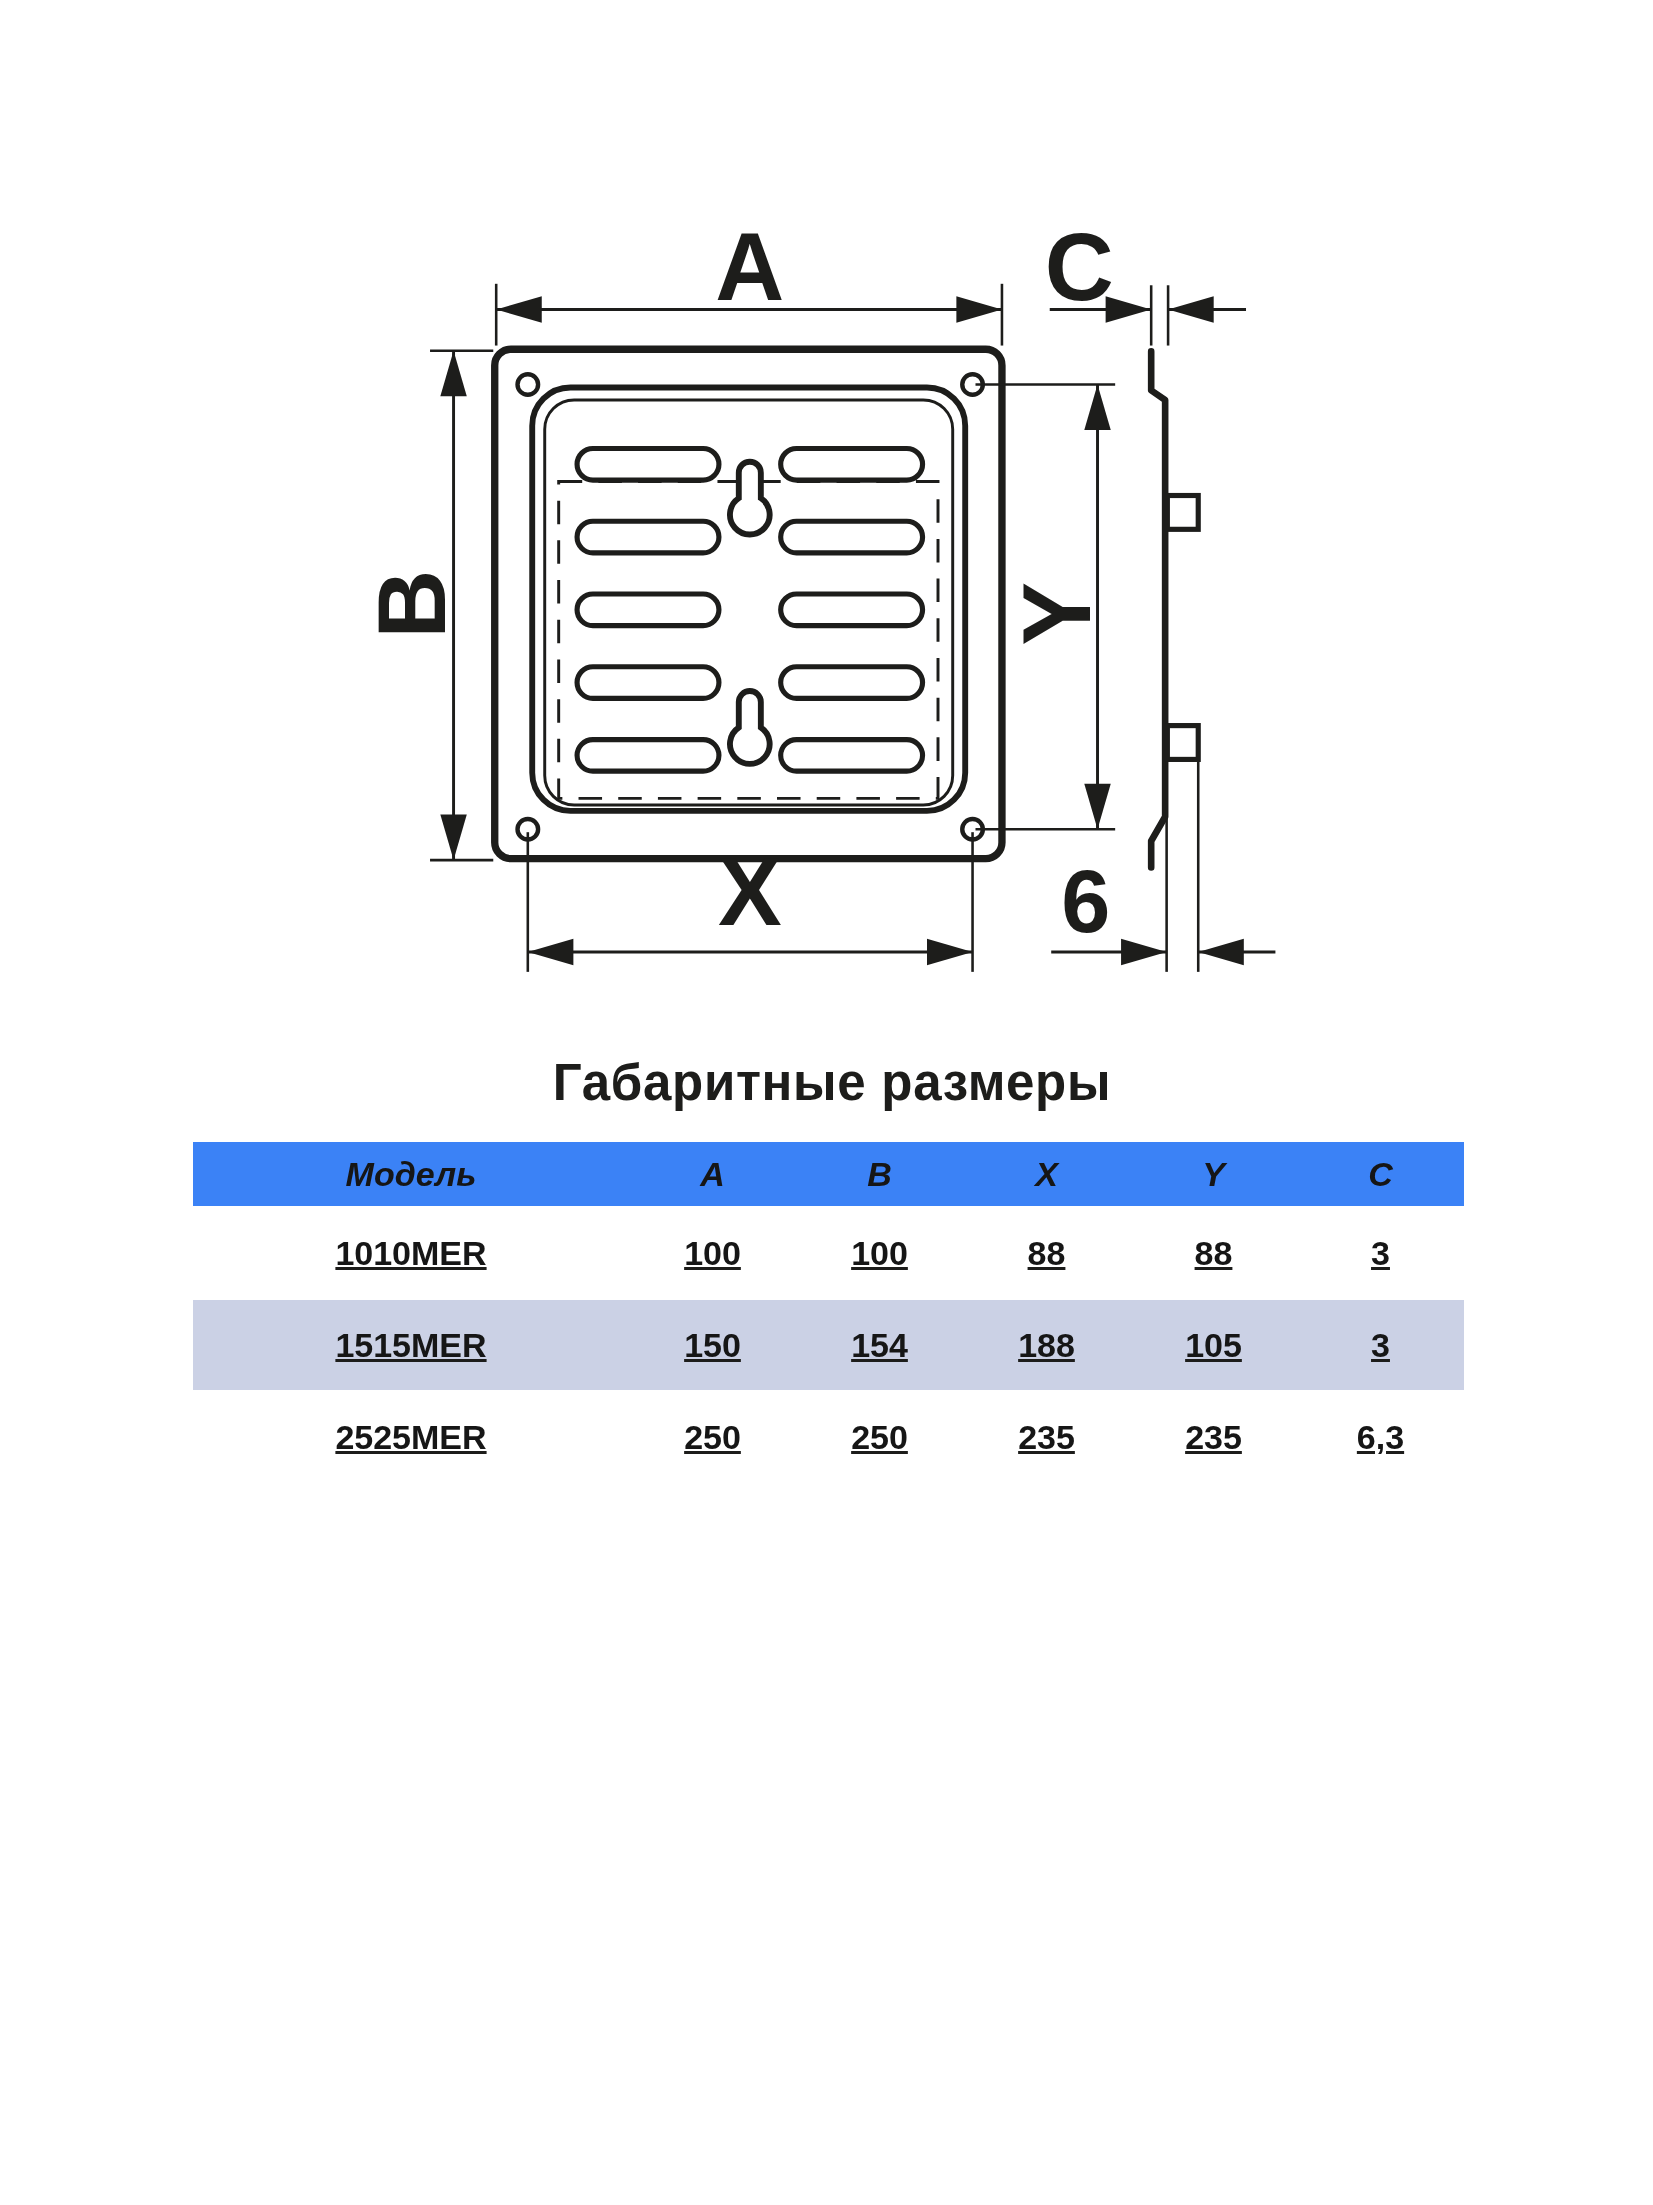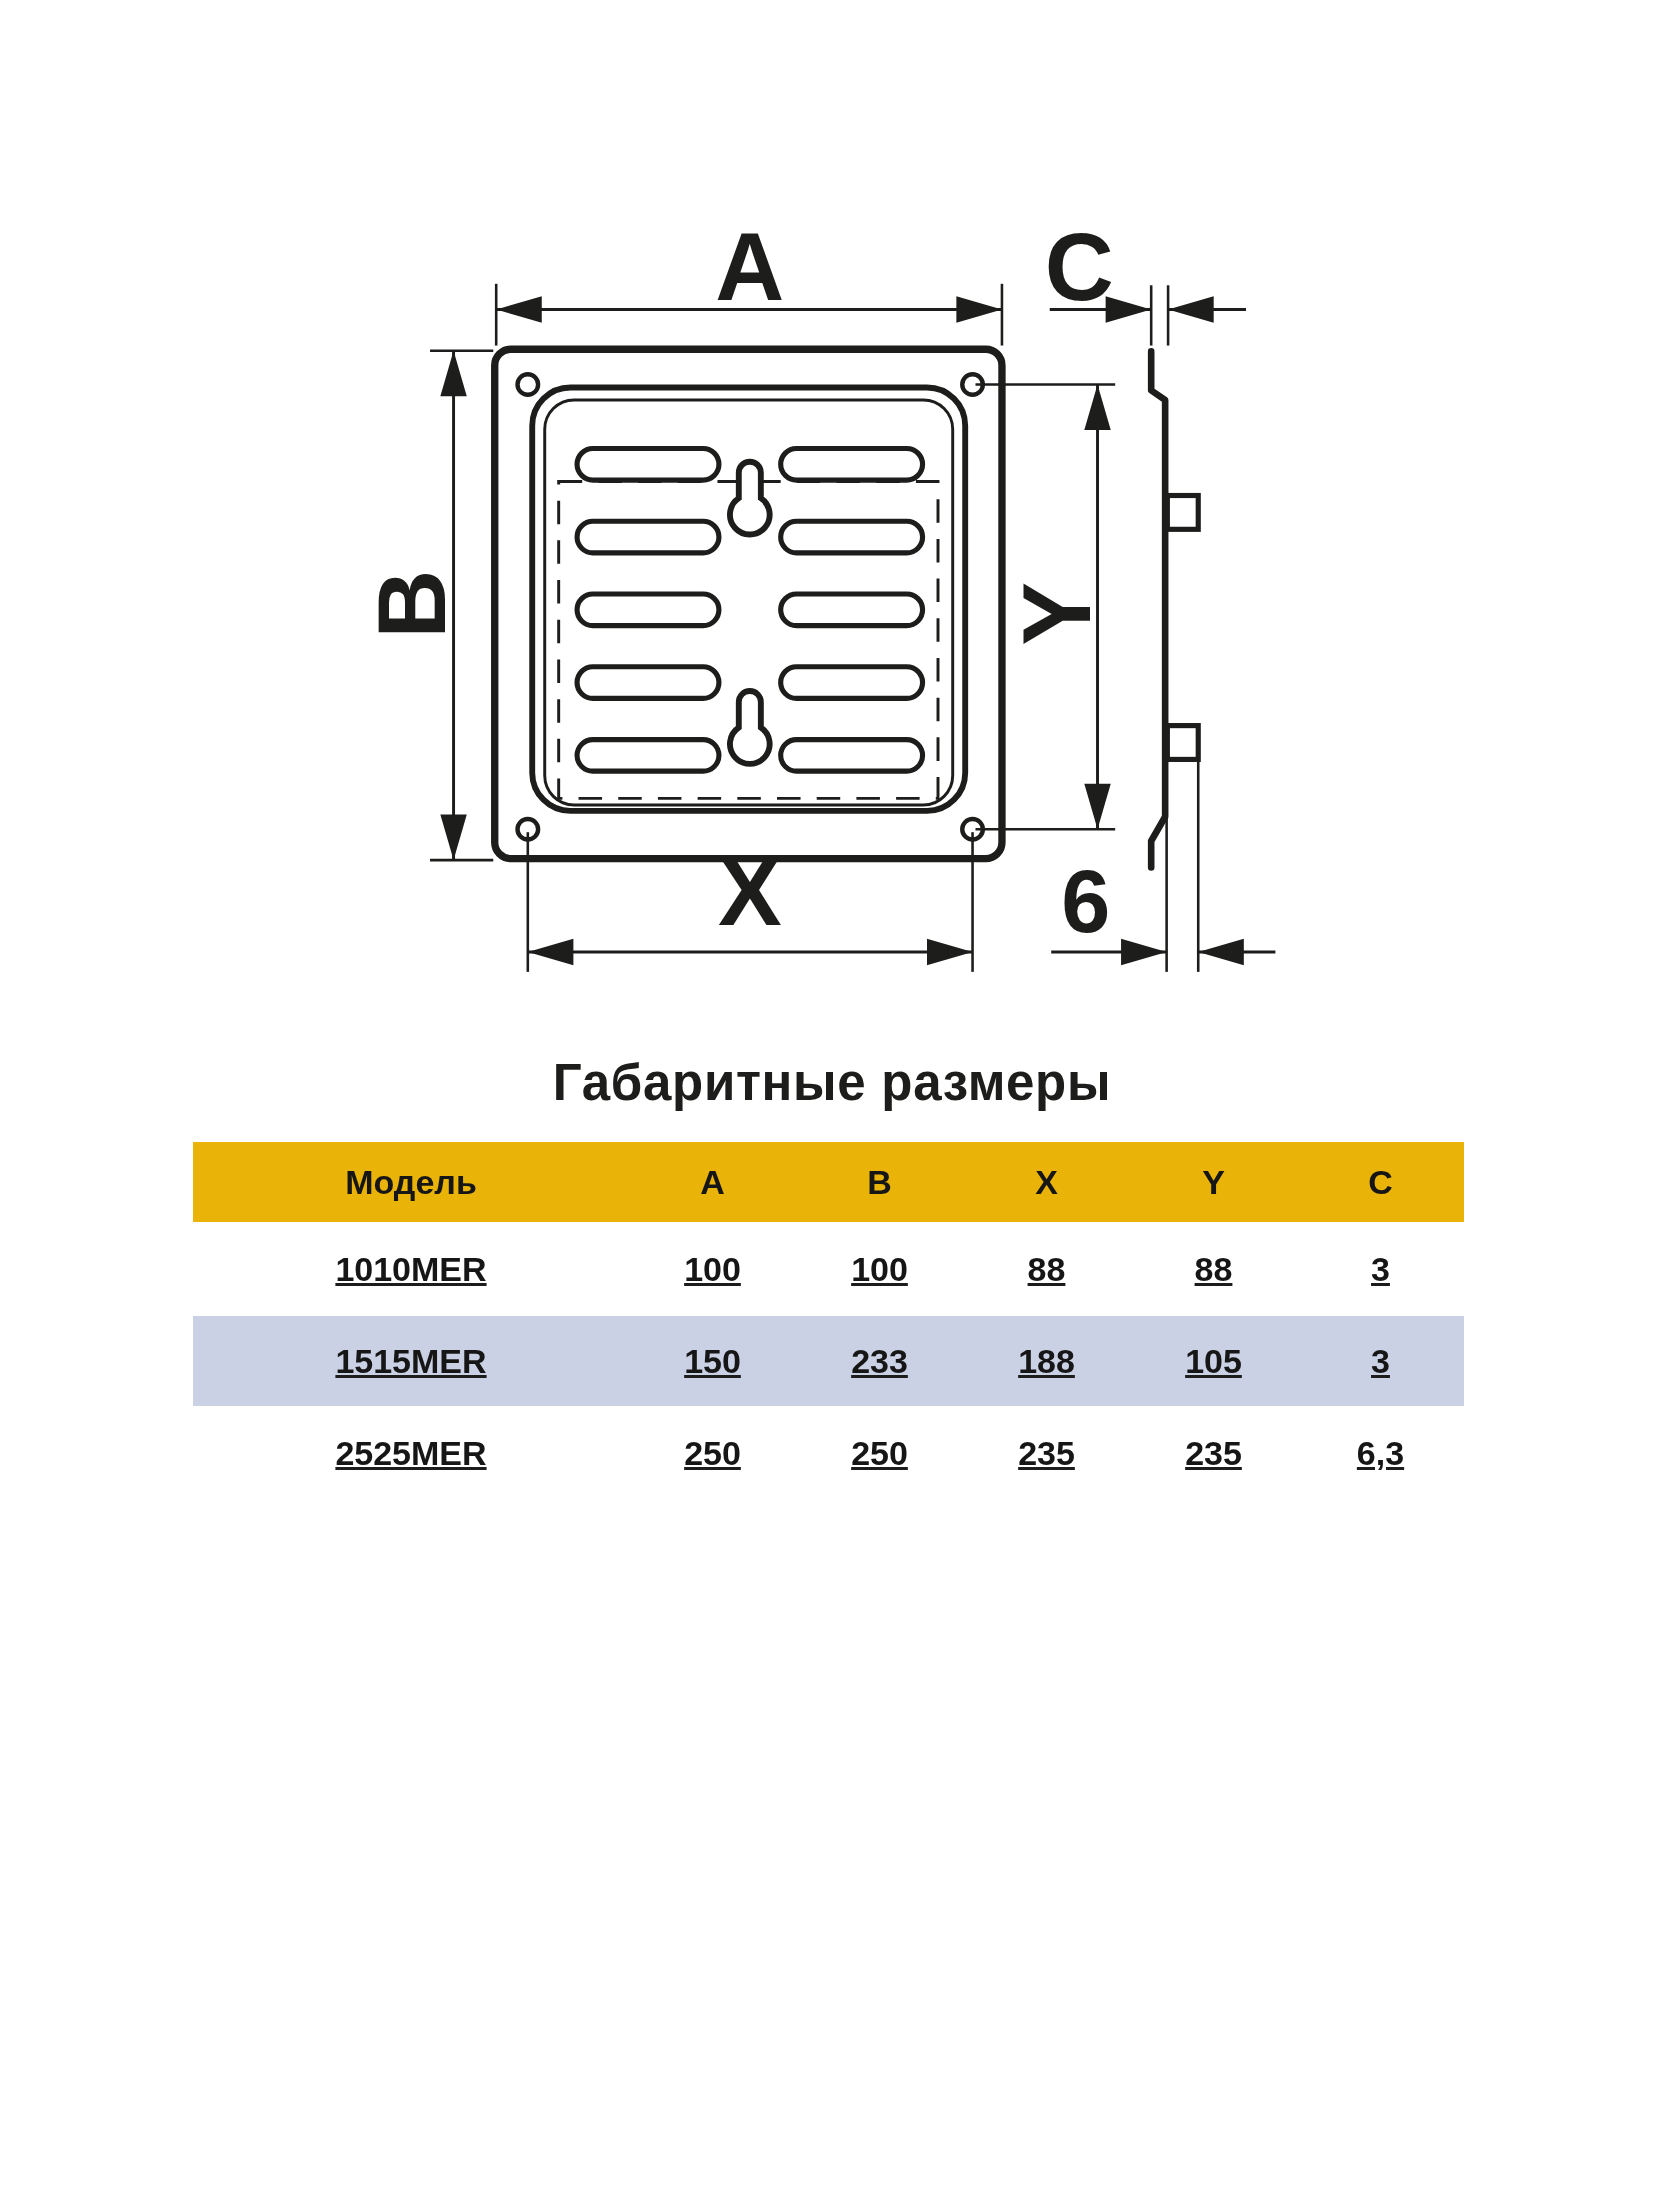"Модель" table.size-table thead tr { background: #eab308 -> #3b82f6; font-style: none -> italic; height: 80px -> 64px }
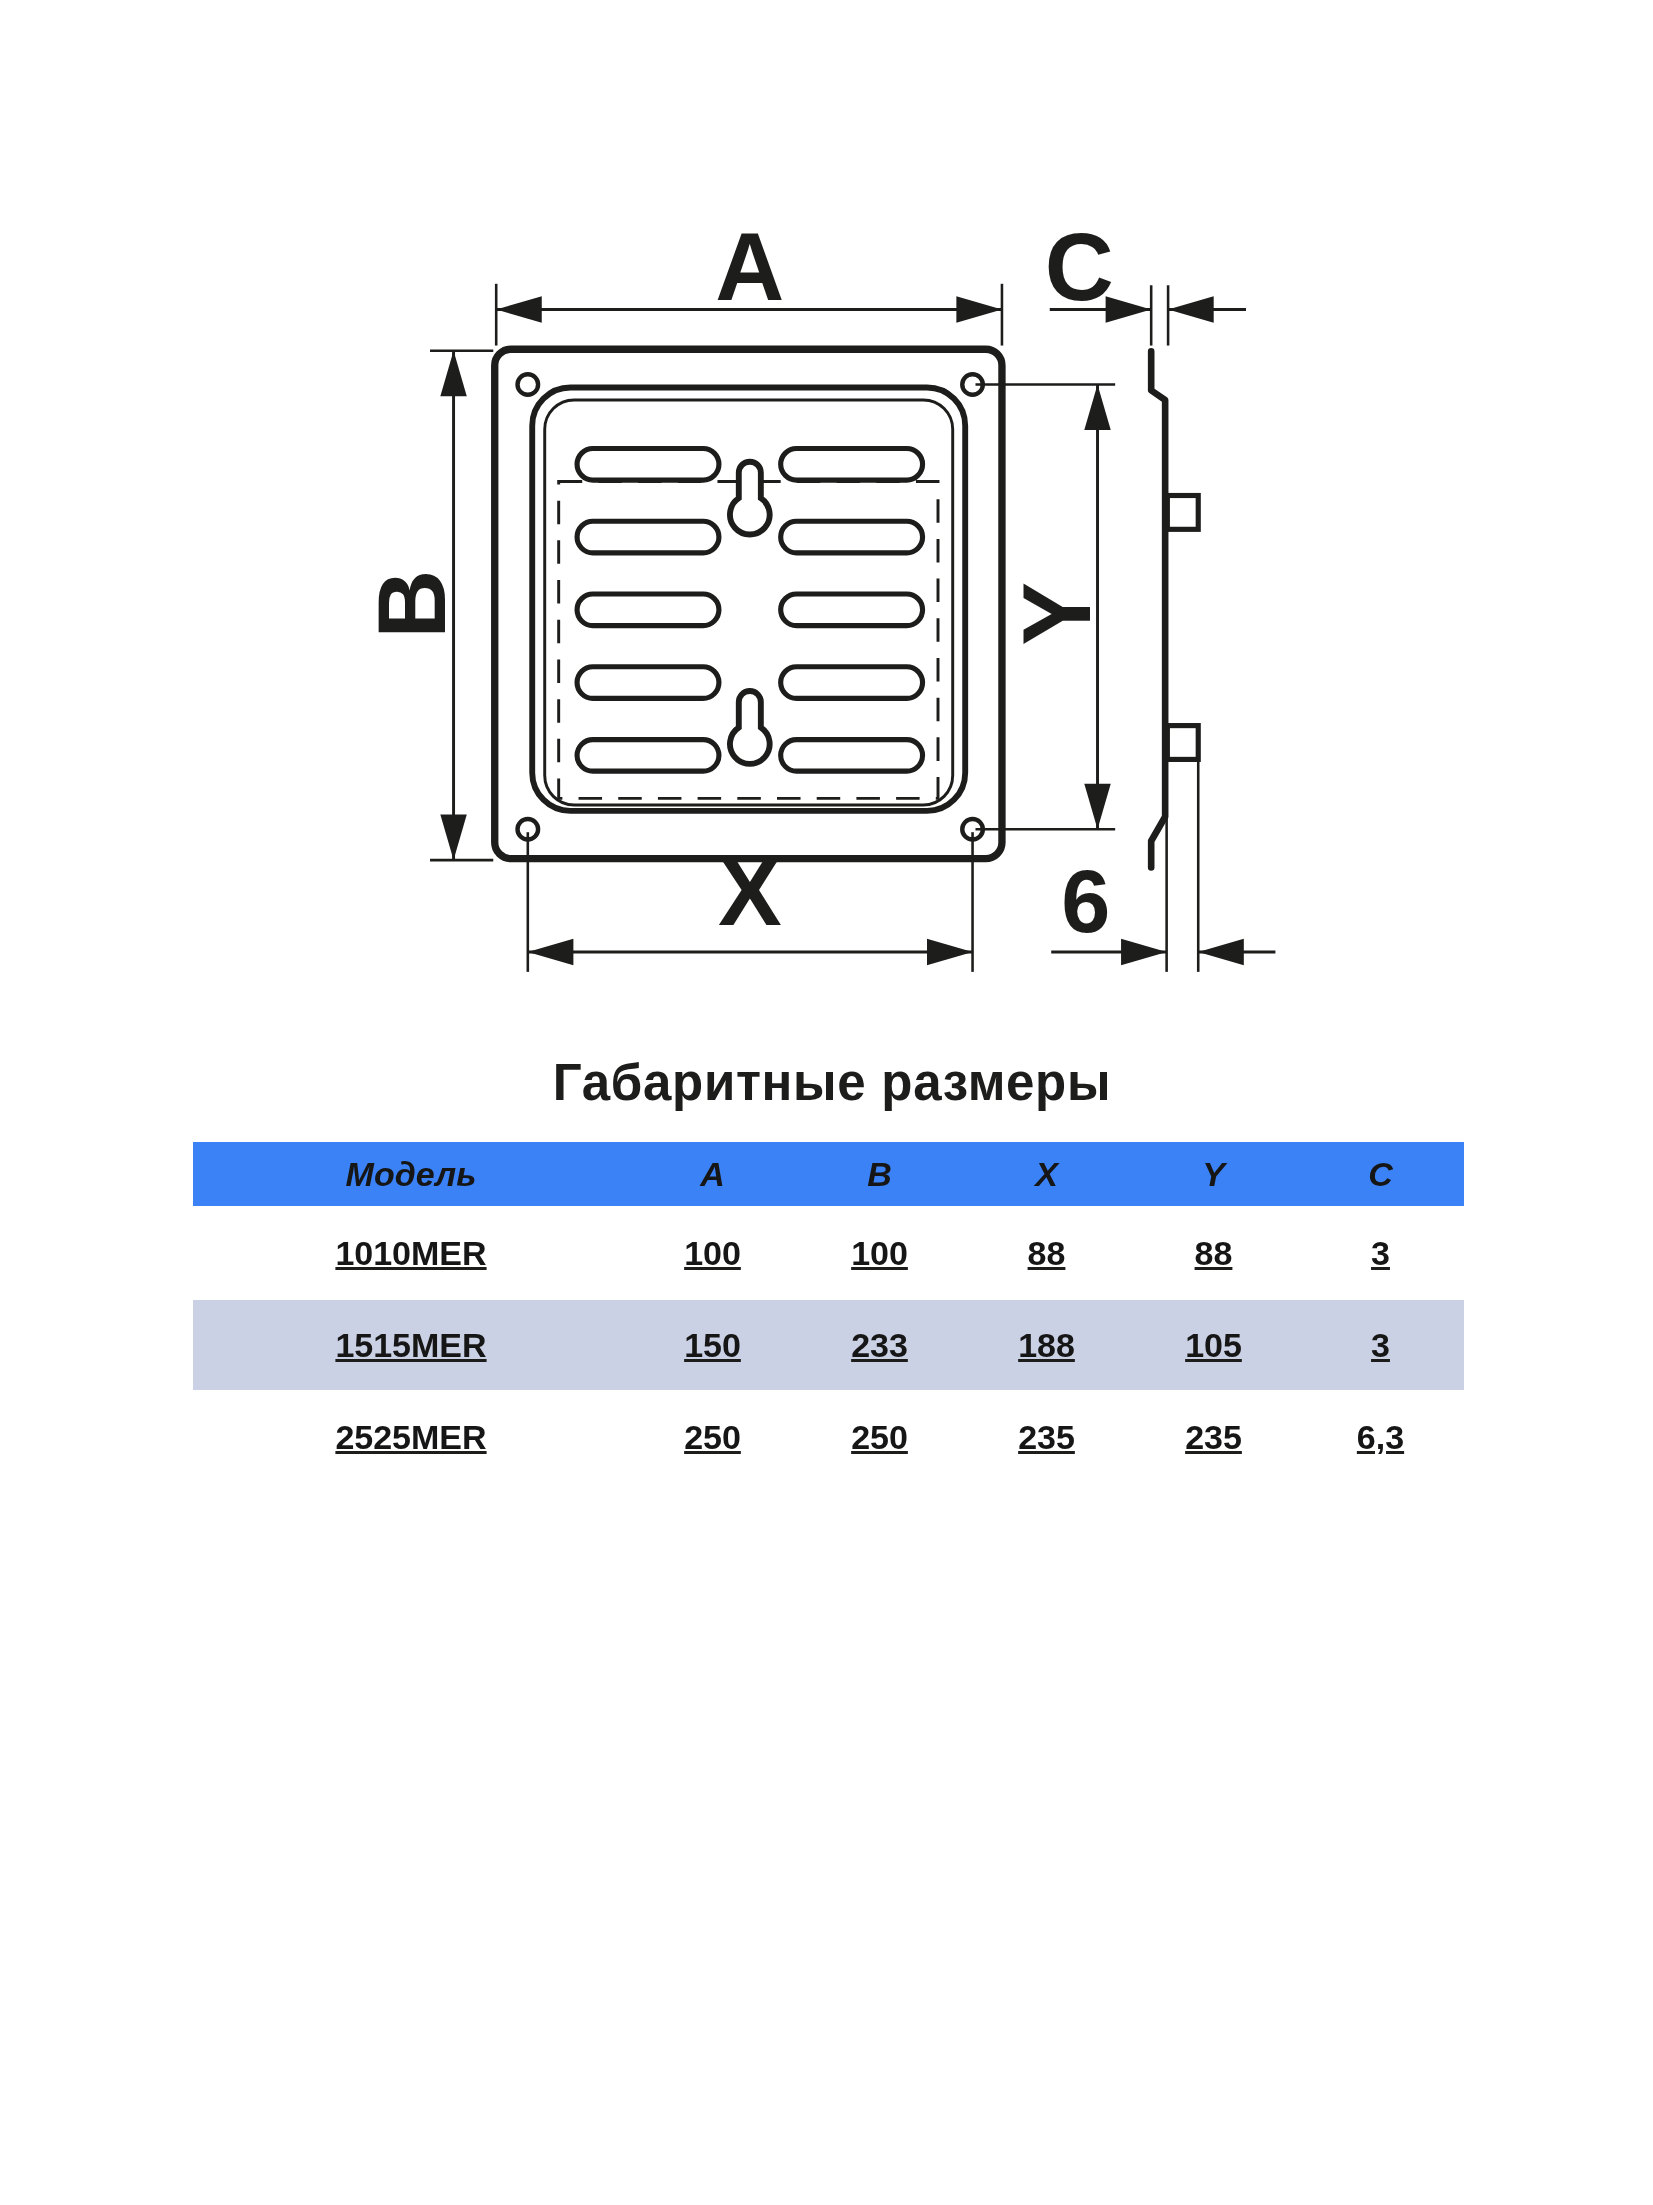"233" td { text: 233 -> 154 }
